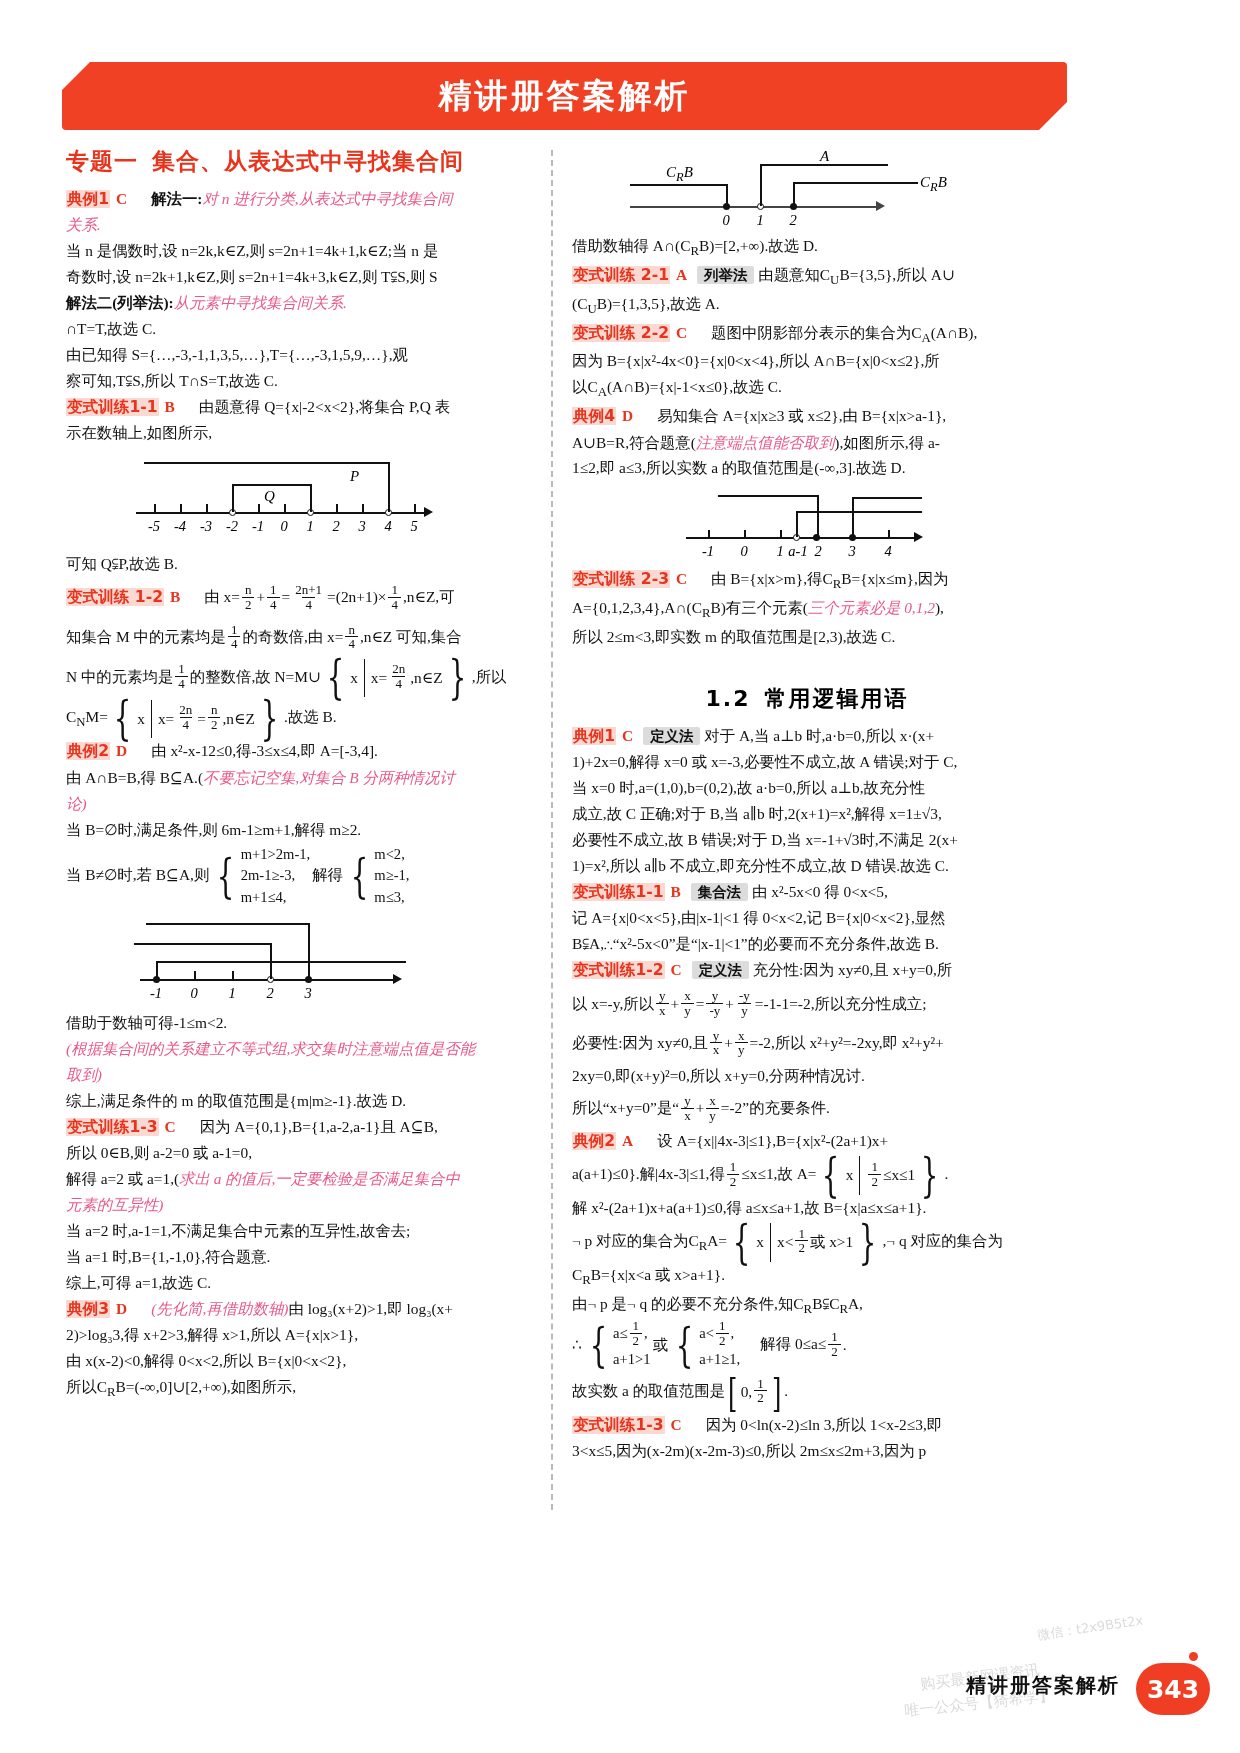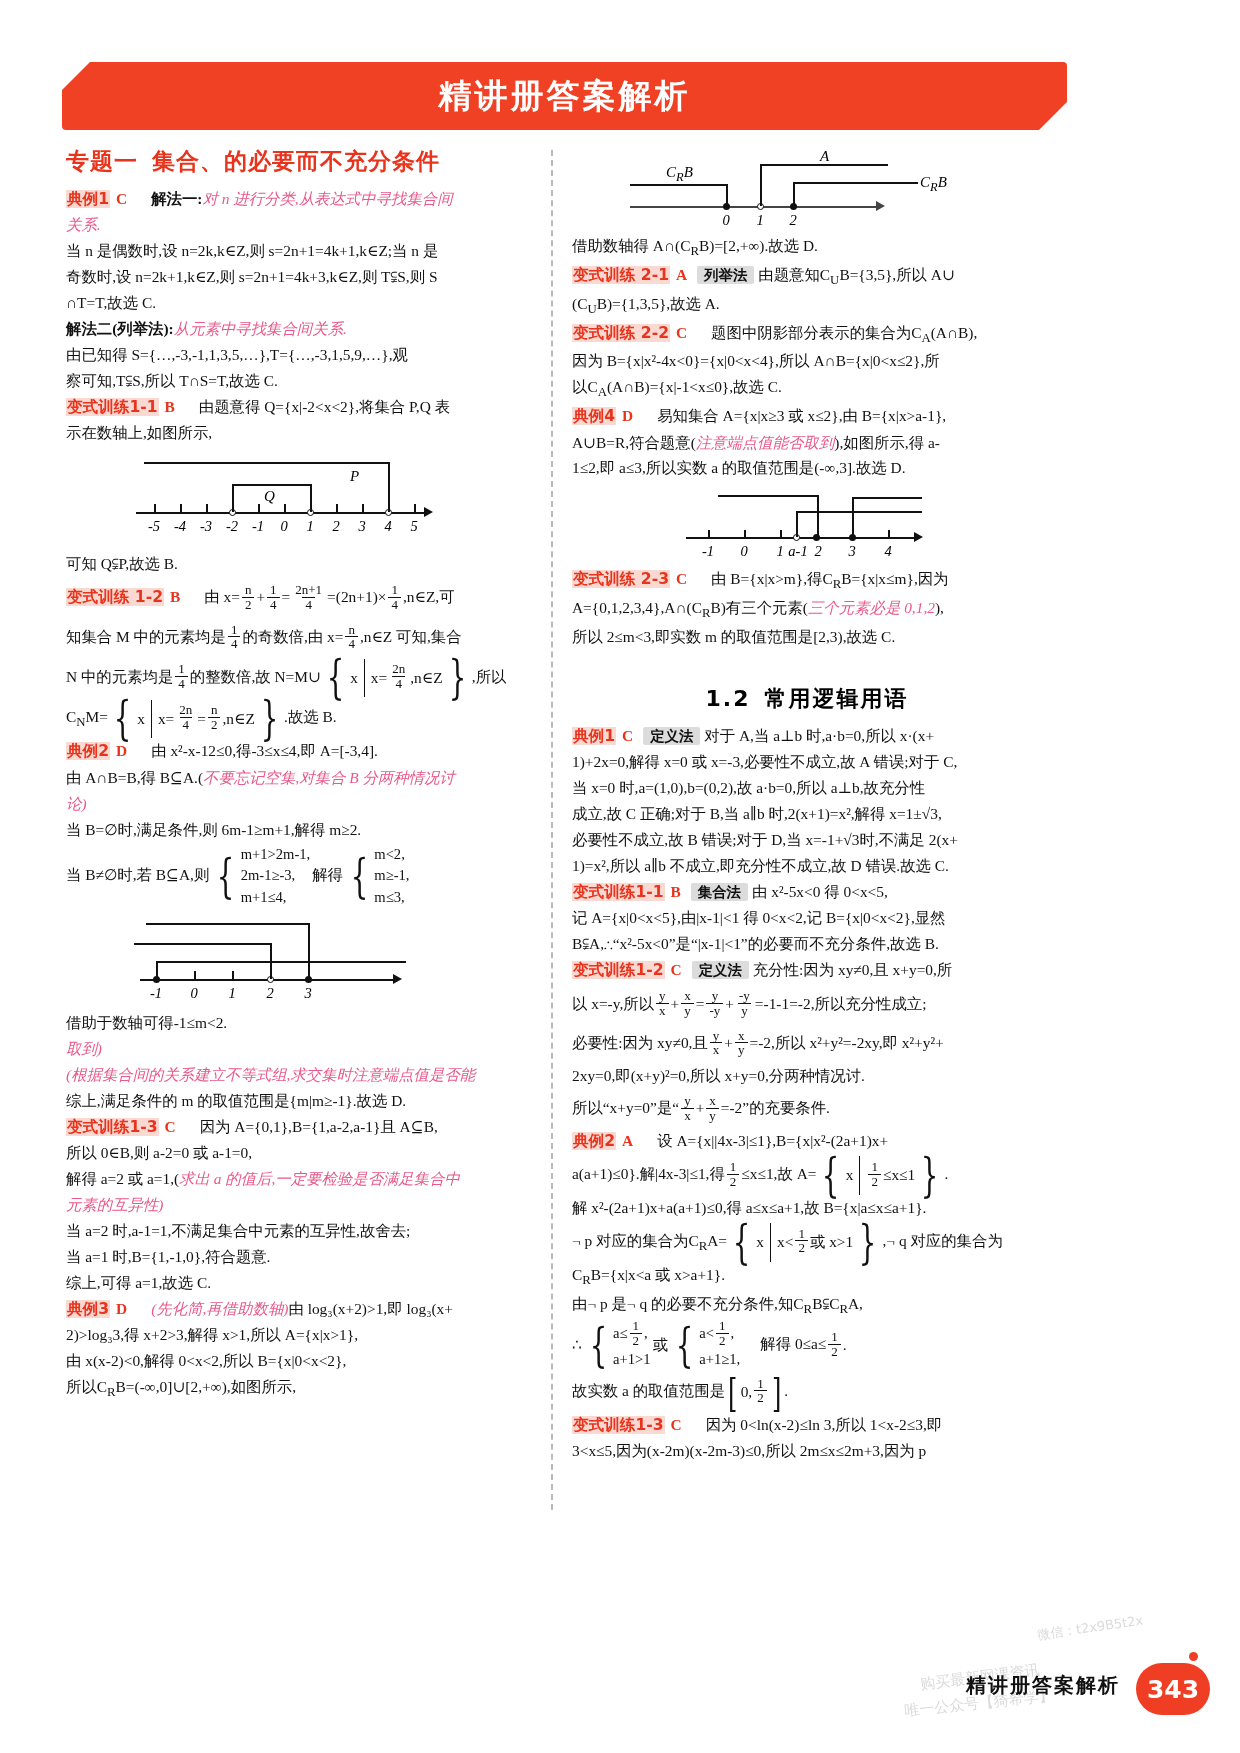"集合、的必要而不充分条件" span { text: 的必要而不充分条件 -> 从表达式中寻找集合间 }
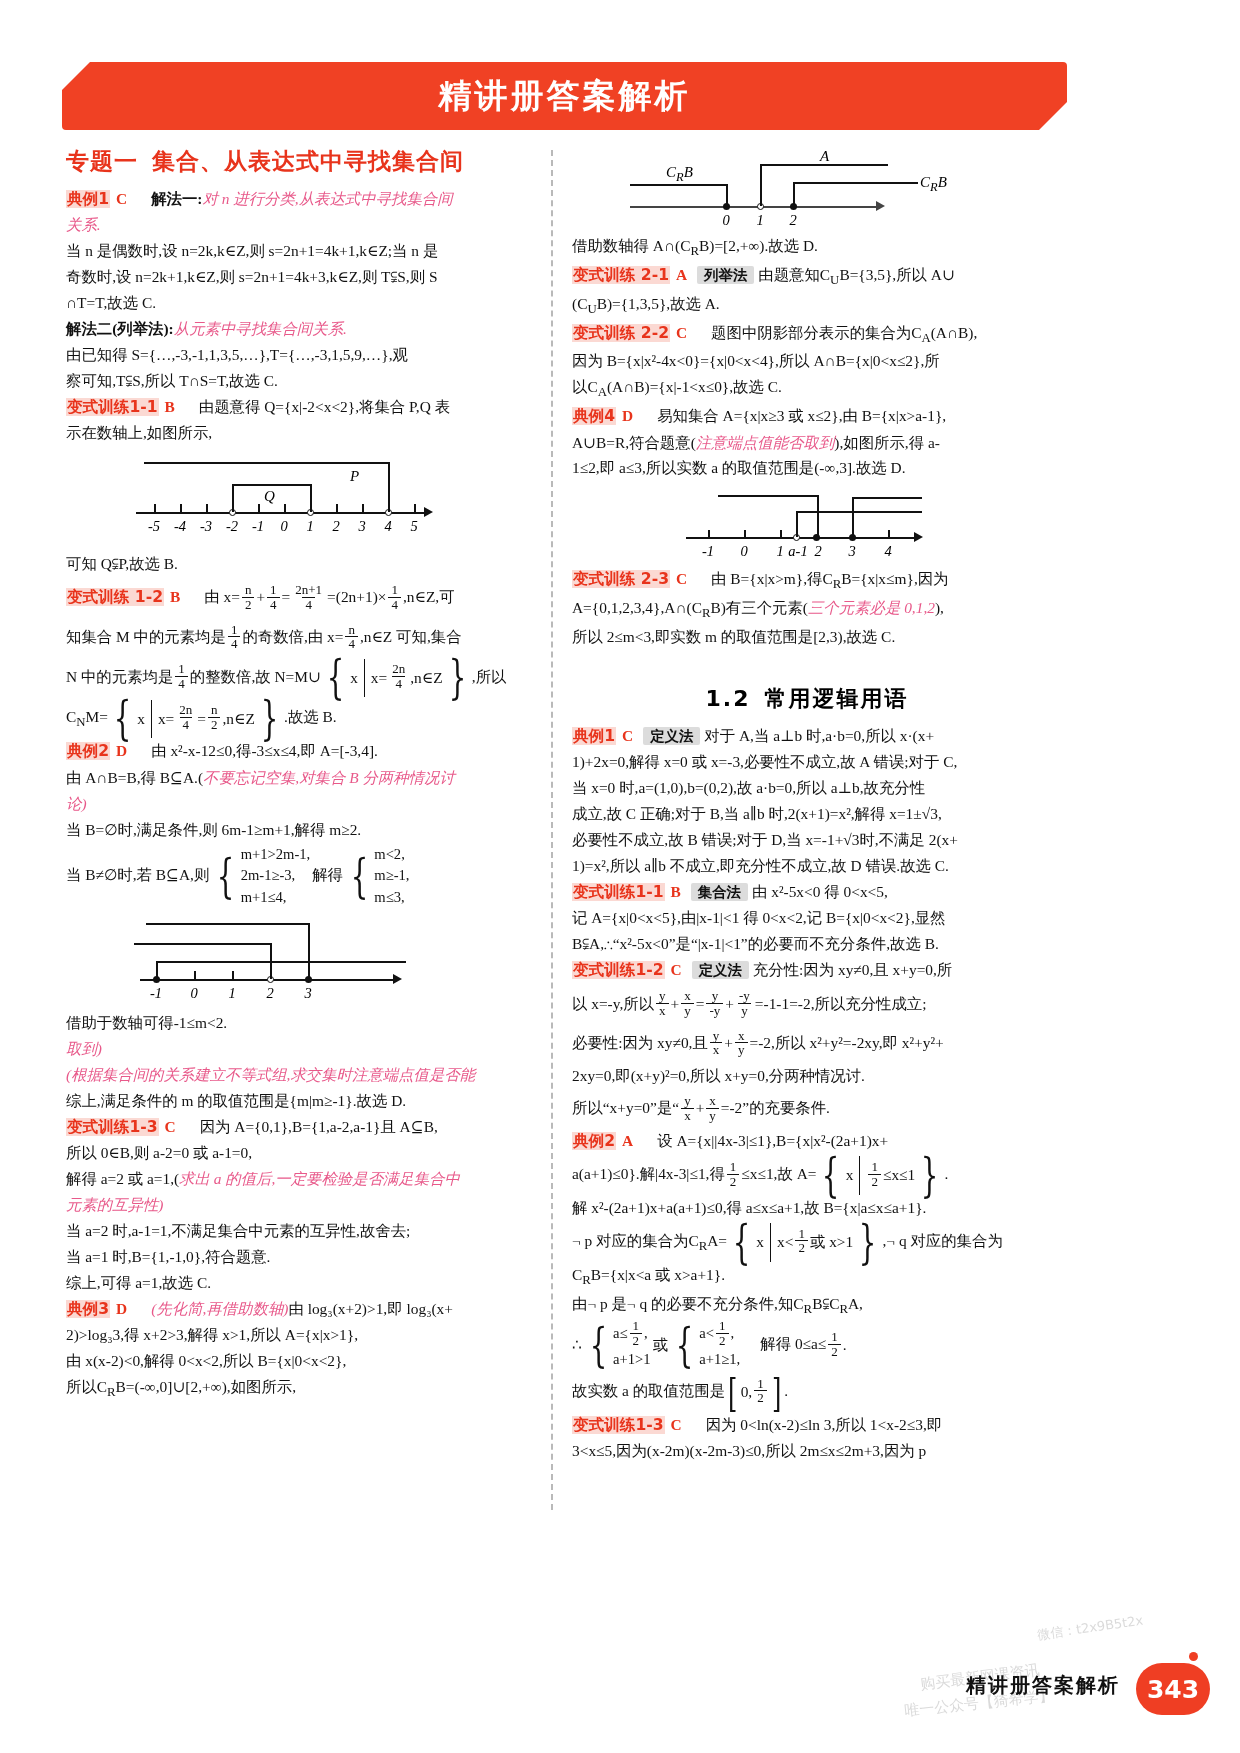"∩T=T,故选 C." p.p { order: before "解法二(列举法):从元素中寻找集合间关系." -> after "解法二(列举法):从元素中寻找集合间关系." }
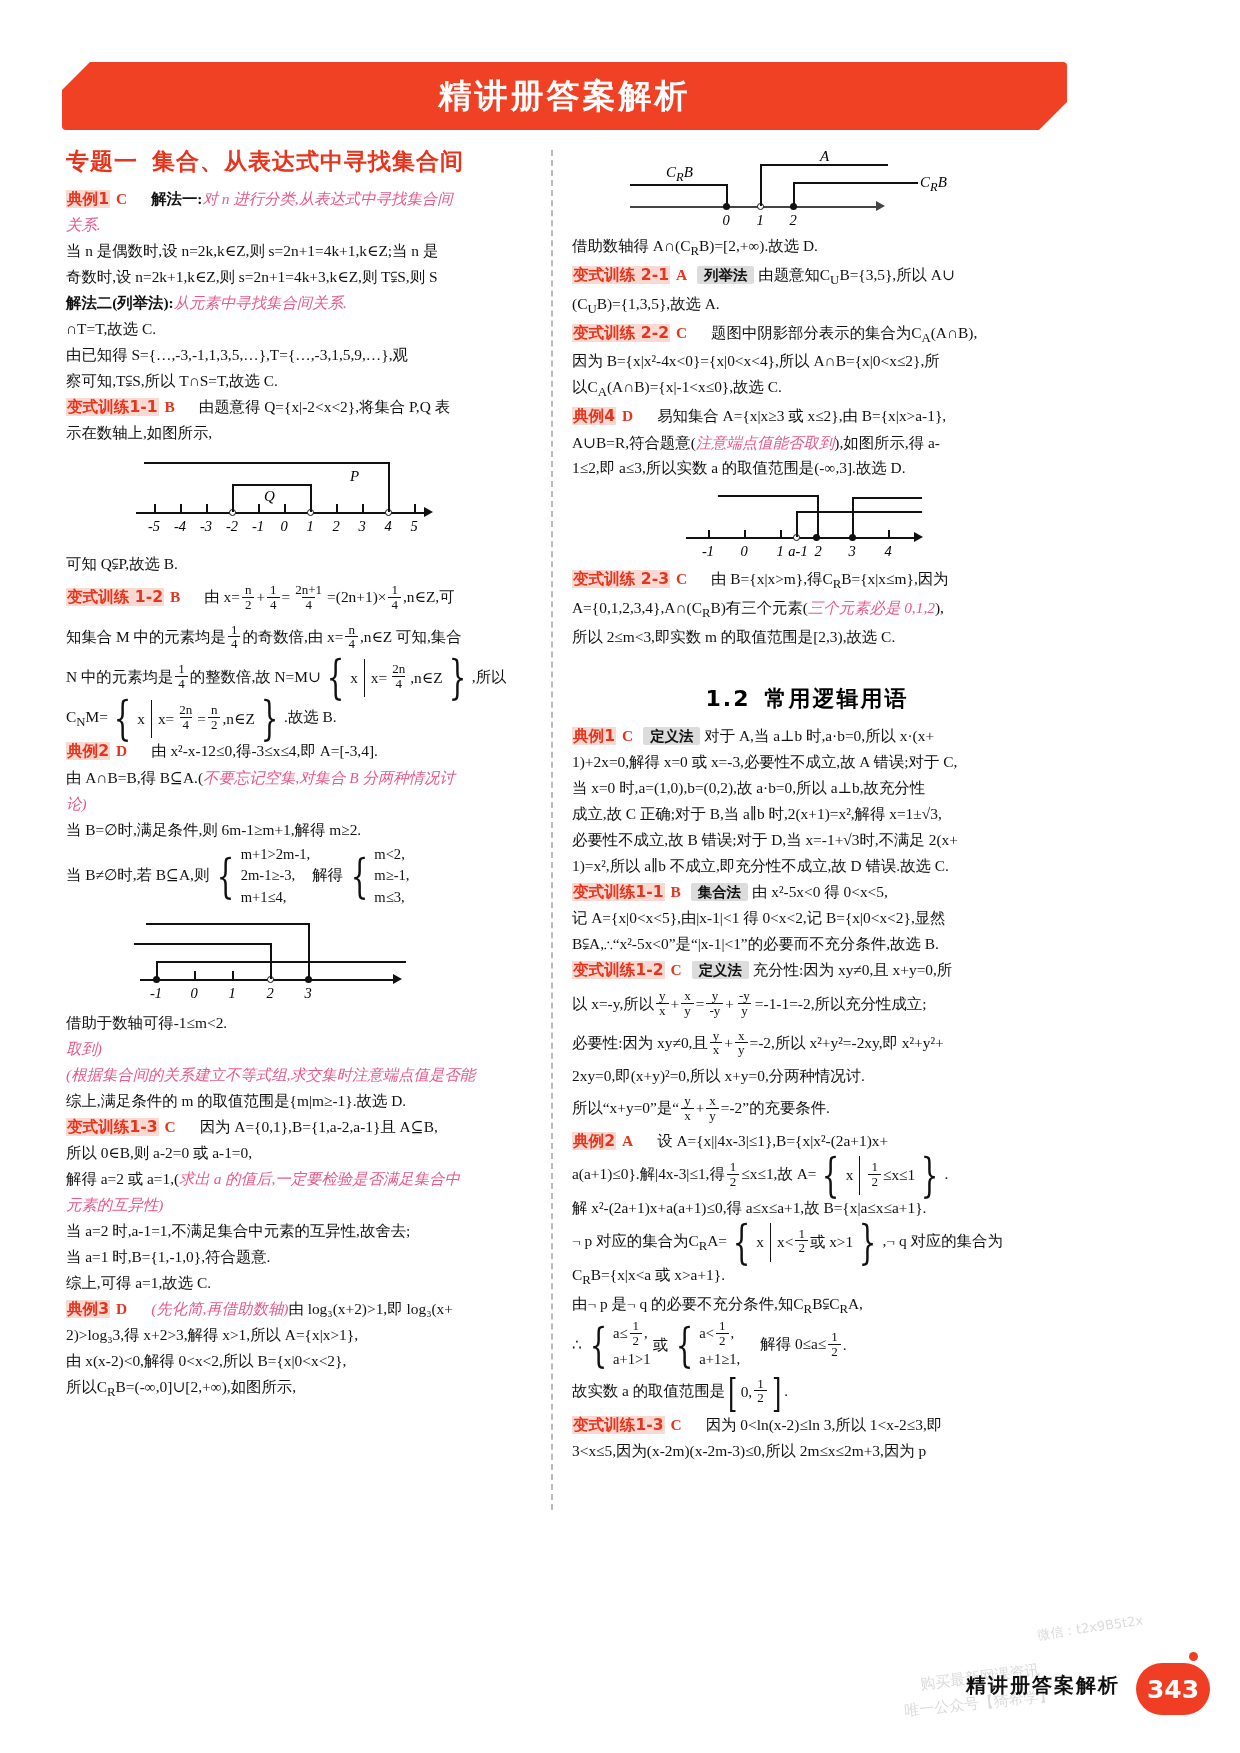"取到)" p.p { order: before "(根据集合间的关系建立不等式组,求交集时注意端点值是否能" -> after "(根据集合间的关系建立不等式组,求交集时注意端点值是否能" }
